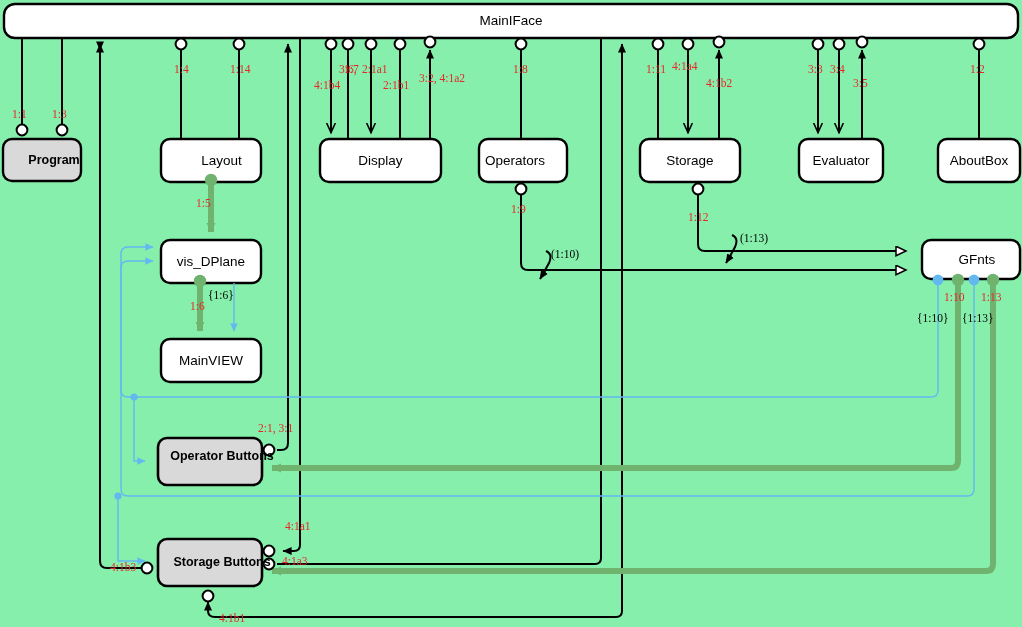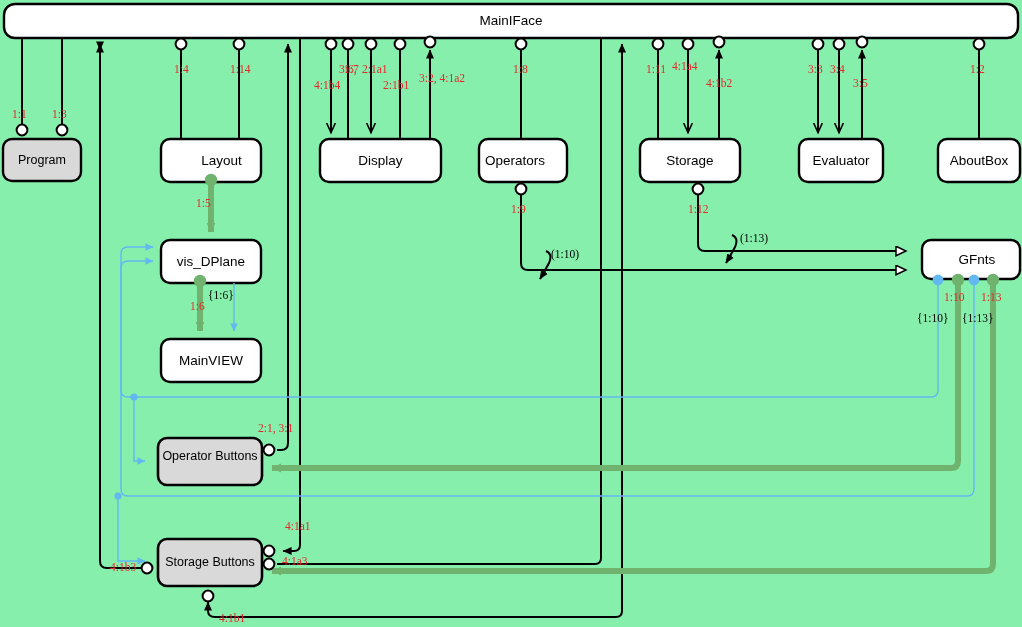"Program" .boxtext.bold { font-weight: normal -> bold; padding-left: none -> 12px }
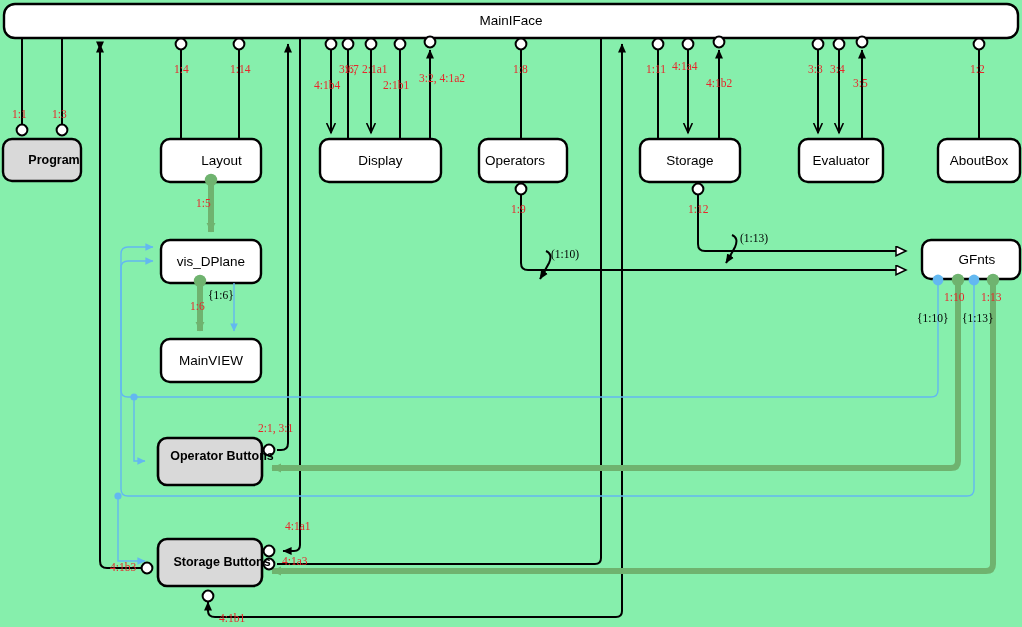"1:12" div.lbl { top: 204px -> 212px }
